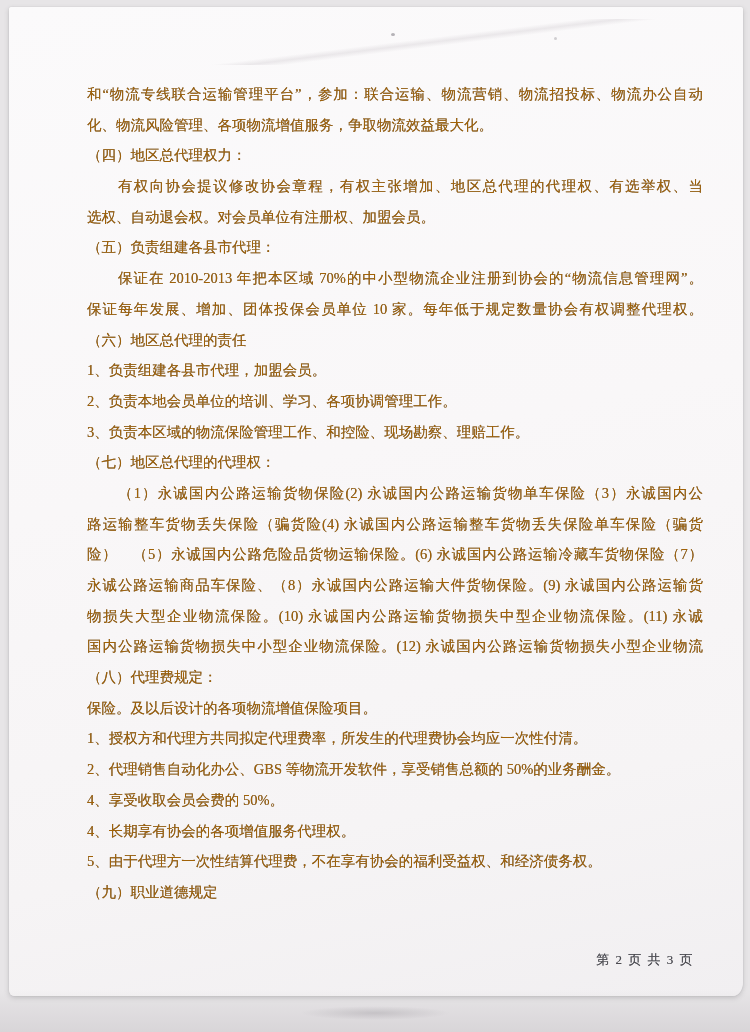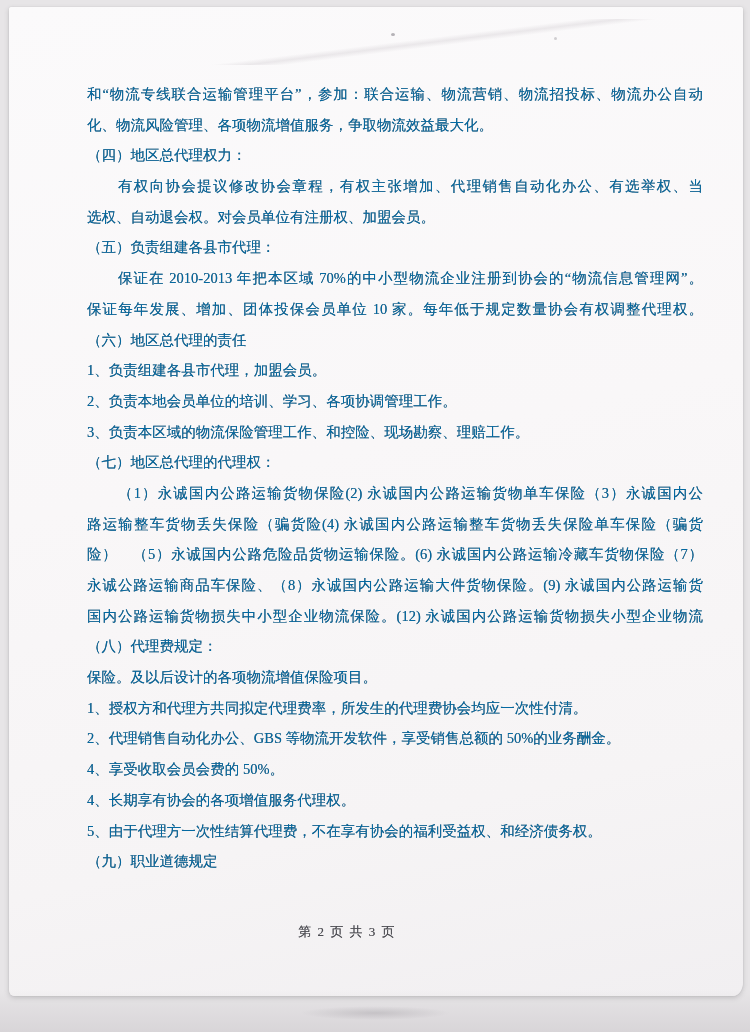"和“物流专线联合运输管理平台”，参加：联合运输、物流营销、物流招投标、物流办公自" .doc-body { color: #0369a1 -> #a16207 }
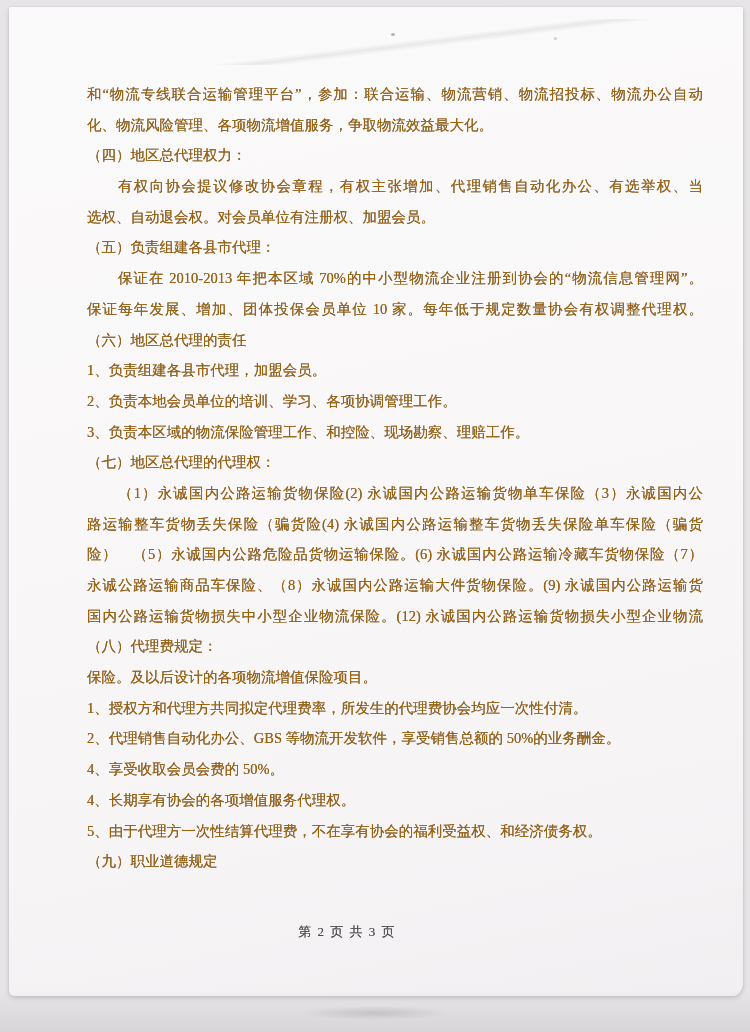"有权向协会提议修改协会章程，有权主张增加、代理销售自动化办公、有选举权、当" div.line { text: 代理销售自动化办公 -> 地区总代理的代理权 }
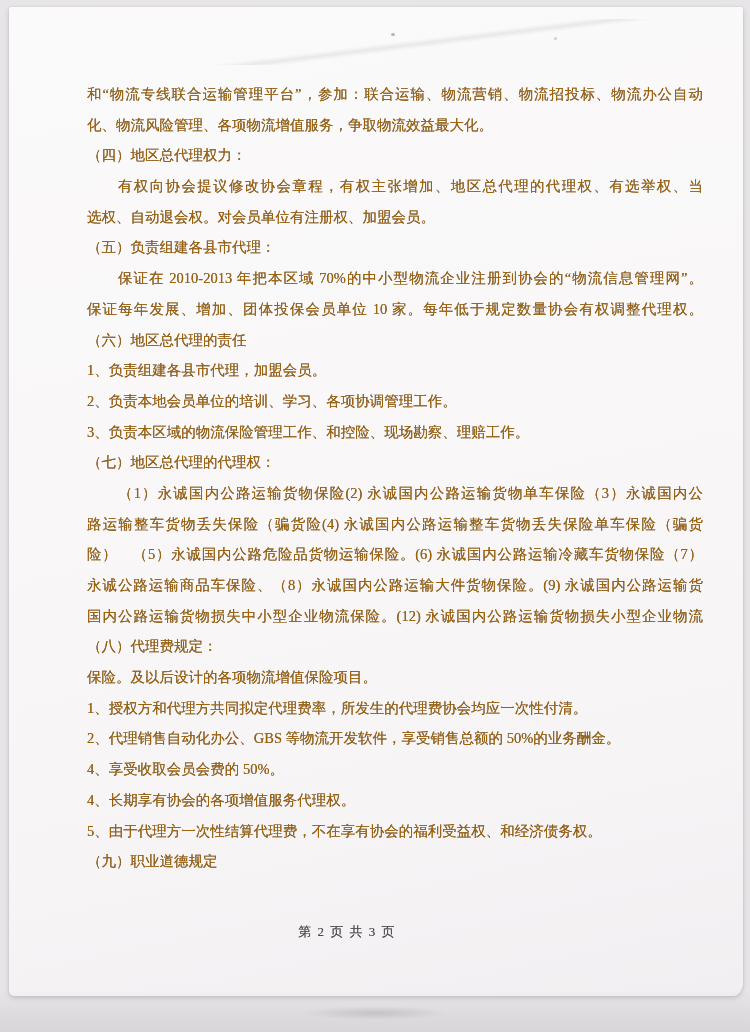"物损失大型企业物流保险。(10)" div.line { html: none -> <div>物损失大型企业物流保险。(10) 永诚国内公路运输货物损失中型企业物流保险。(11) 永诚</div> }
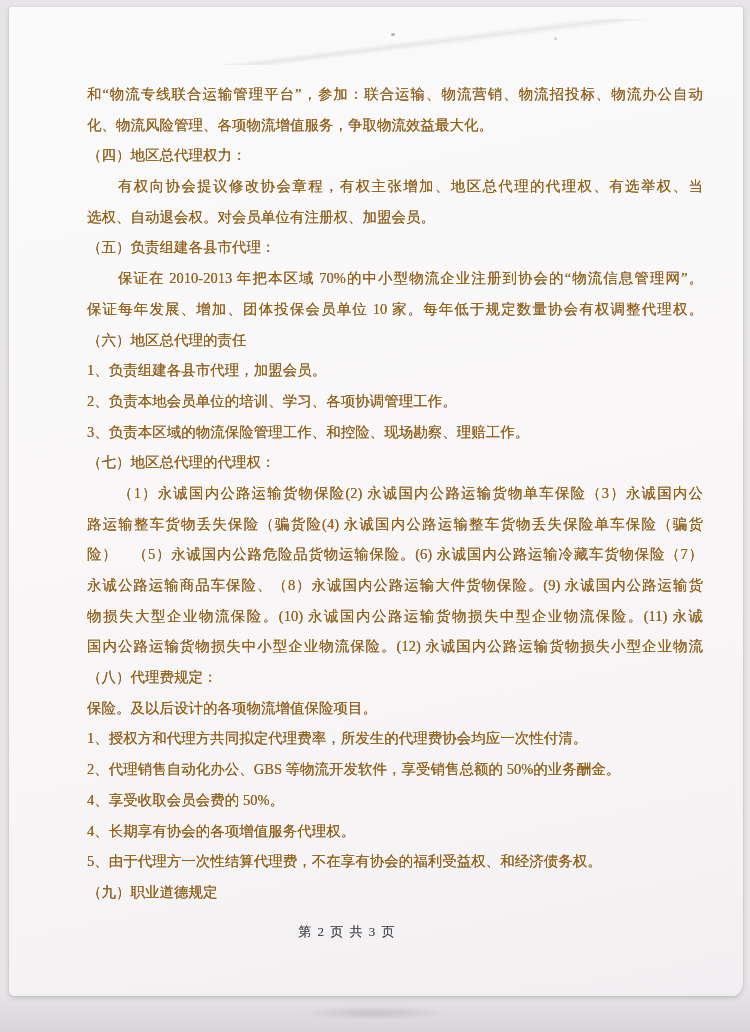"第 2 页 共 3" .footer { text-align: center -> right; top: 923px -> 951px }
